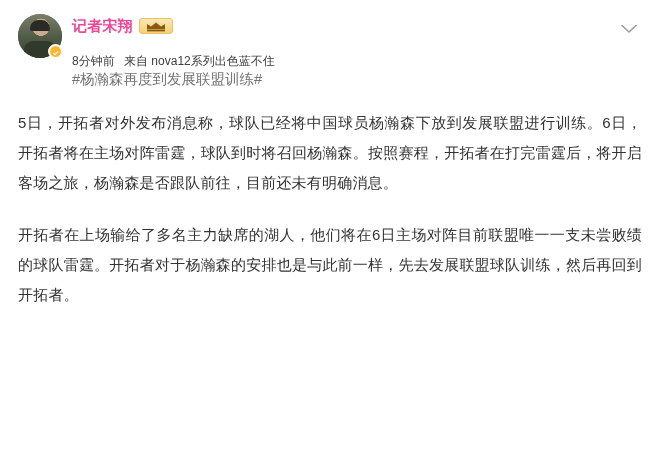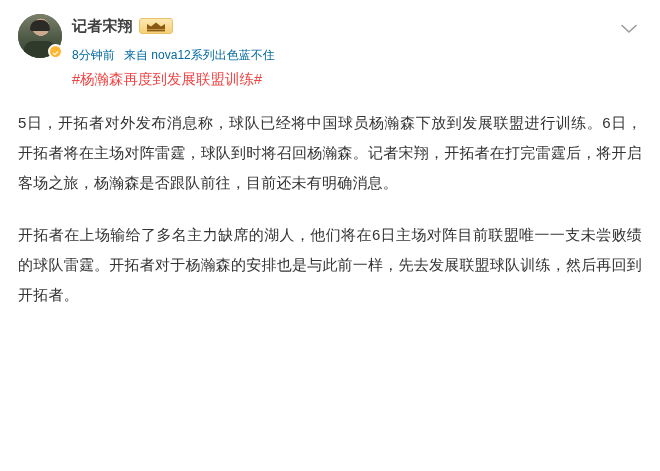"记者宋翔" .username { color: #404040 -> #ec4899 }
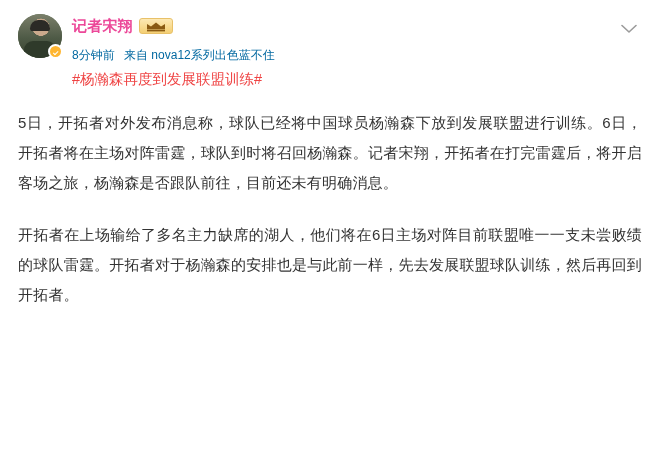"8分钟前 来自 nova12系列出色蓝不住" .sub-row { color: #0369a1 -> #404040; margin-top: 10px -> 16px }
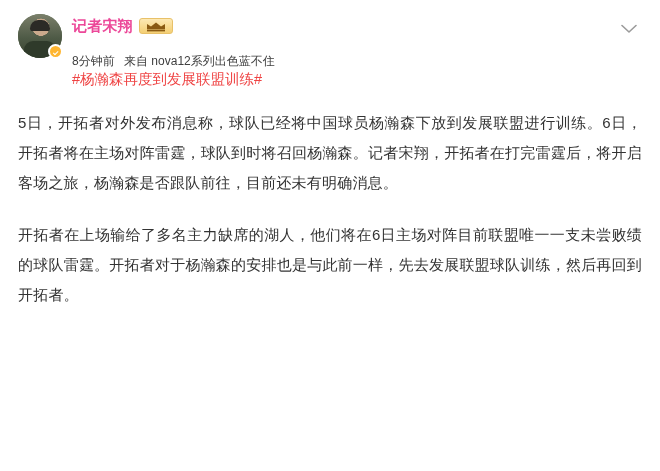"#杨瀚森再度到发展联盟训练#" .topic { color: #ef4444 -> #737373 }
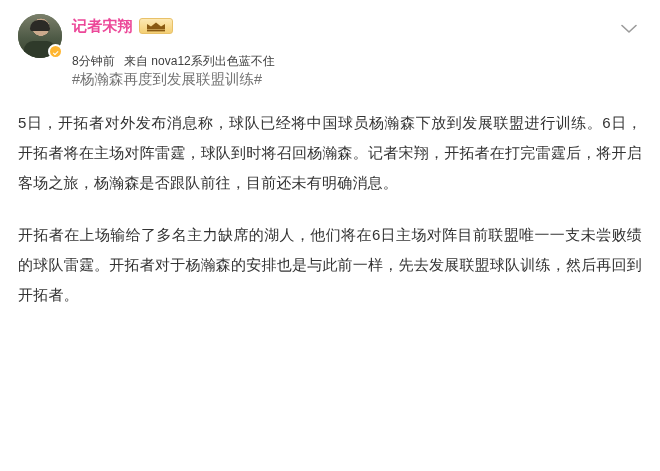"5日，开拓者对外发布消息称，球队已经将中国球员杨瀚森下放到发展联盟进行训练。6日" p { text: 记者宋翔 -> 按照赛程 }
